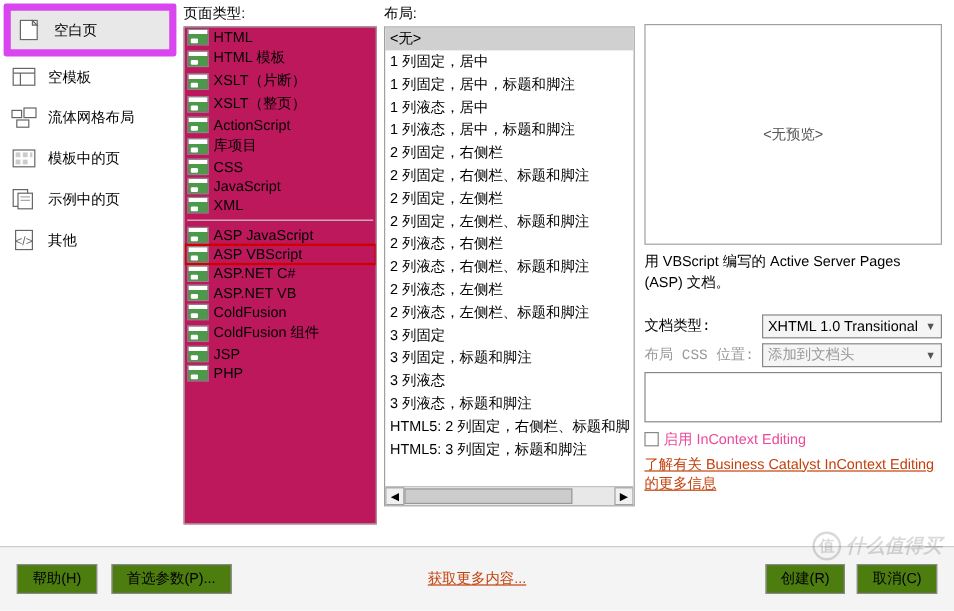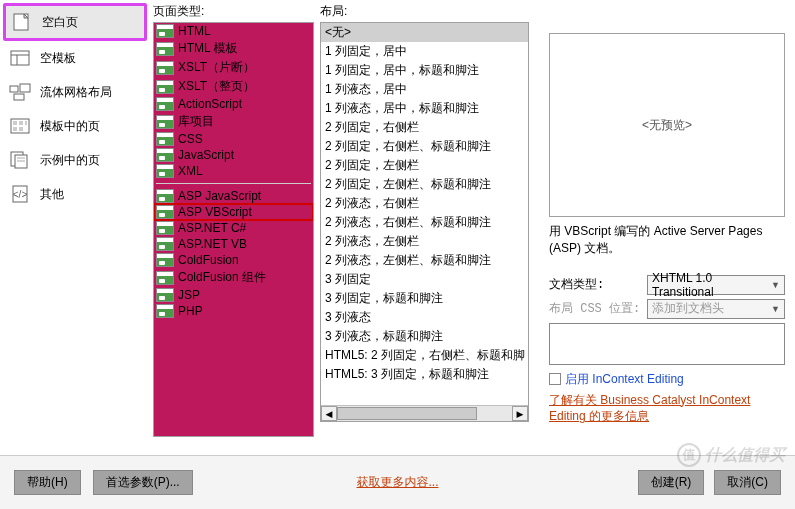"空白页" .cat-item.selected { border: 3px solid #d946ef -> 6px solid #d946ef }
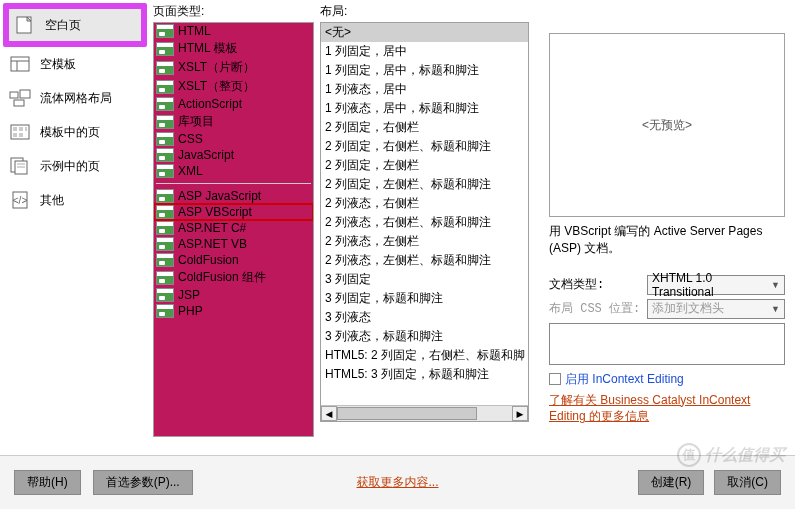"<无预览>" .right-panel { margin-left: 12px -> none; padding: 16px 10px 0 8px -> 3px 10px 0 8px }
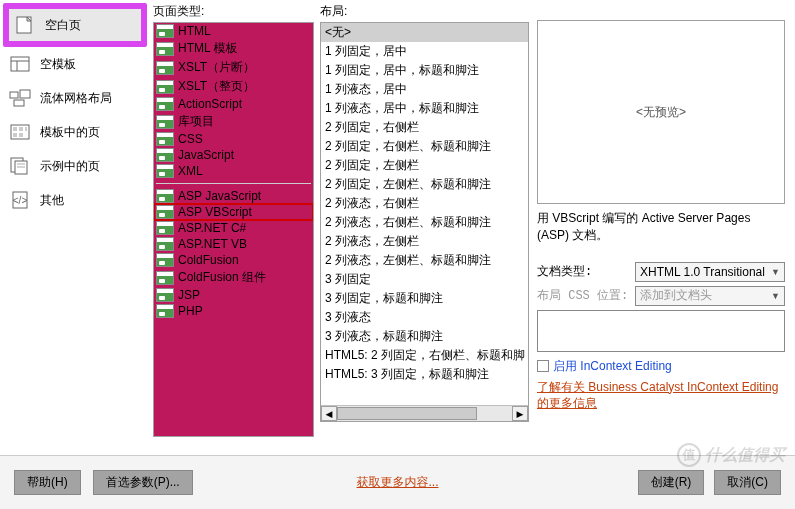"启用 InContext Editing" span { color: #1d4ed8 -> #ec4899 }
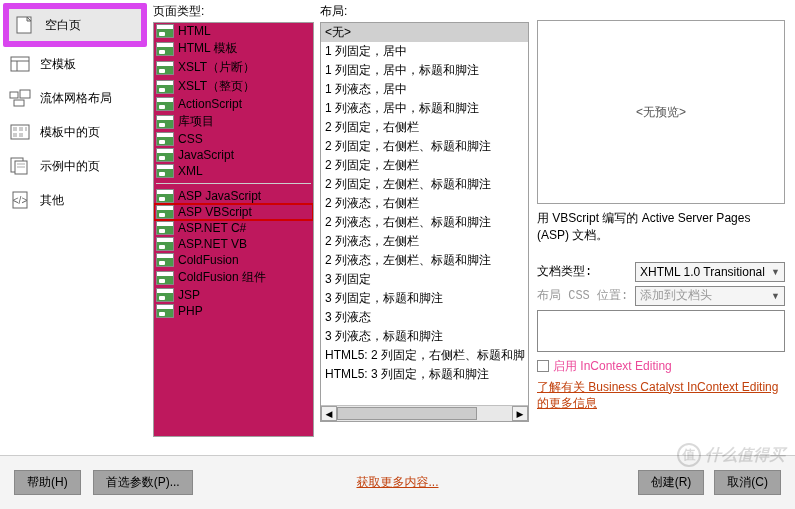"帮助(H)" .btn { background: #a3a3a3 -> #4d7c0f }
